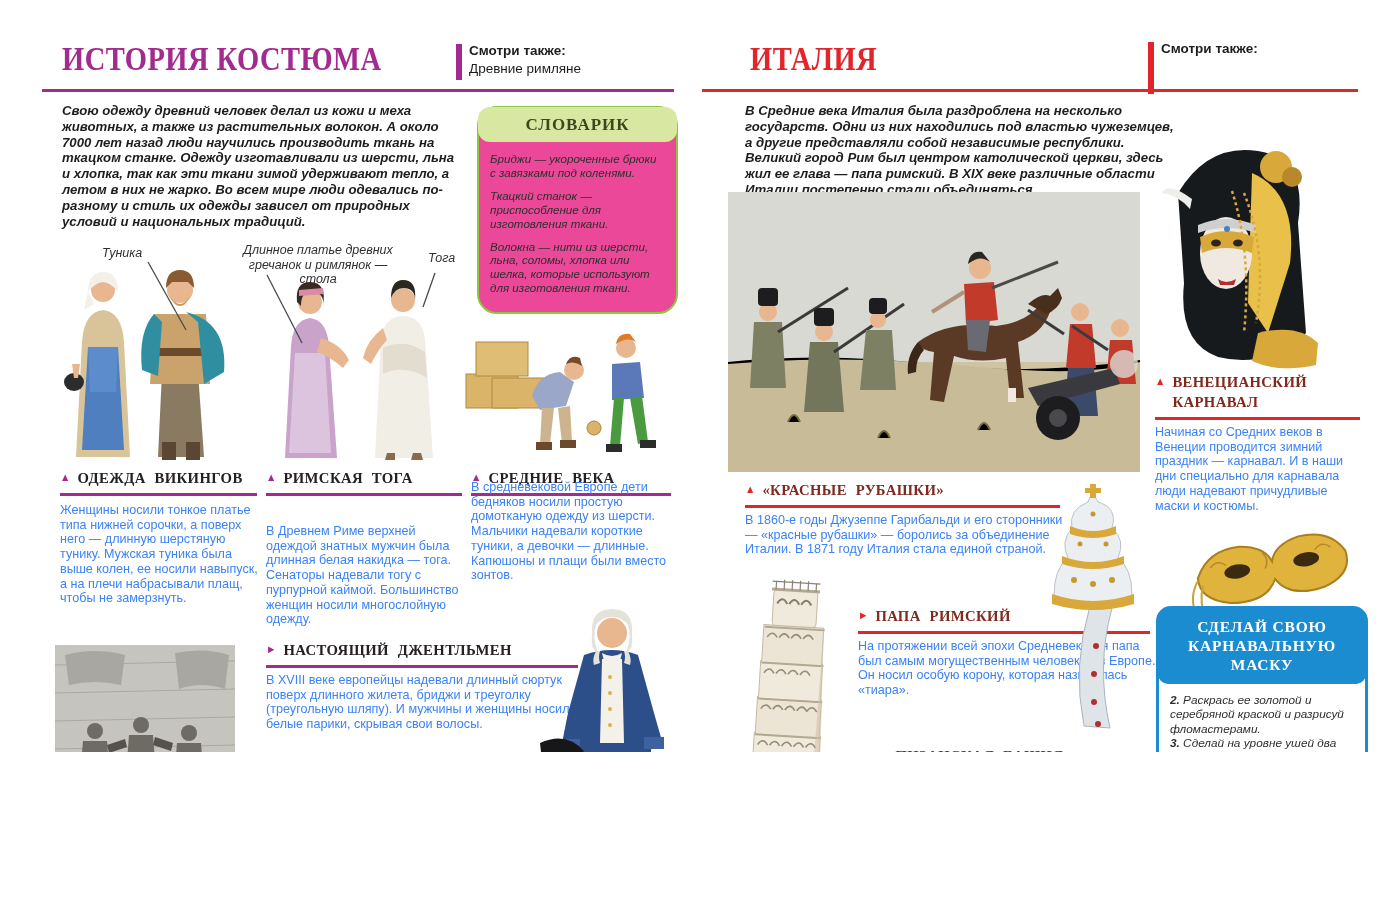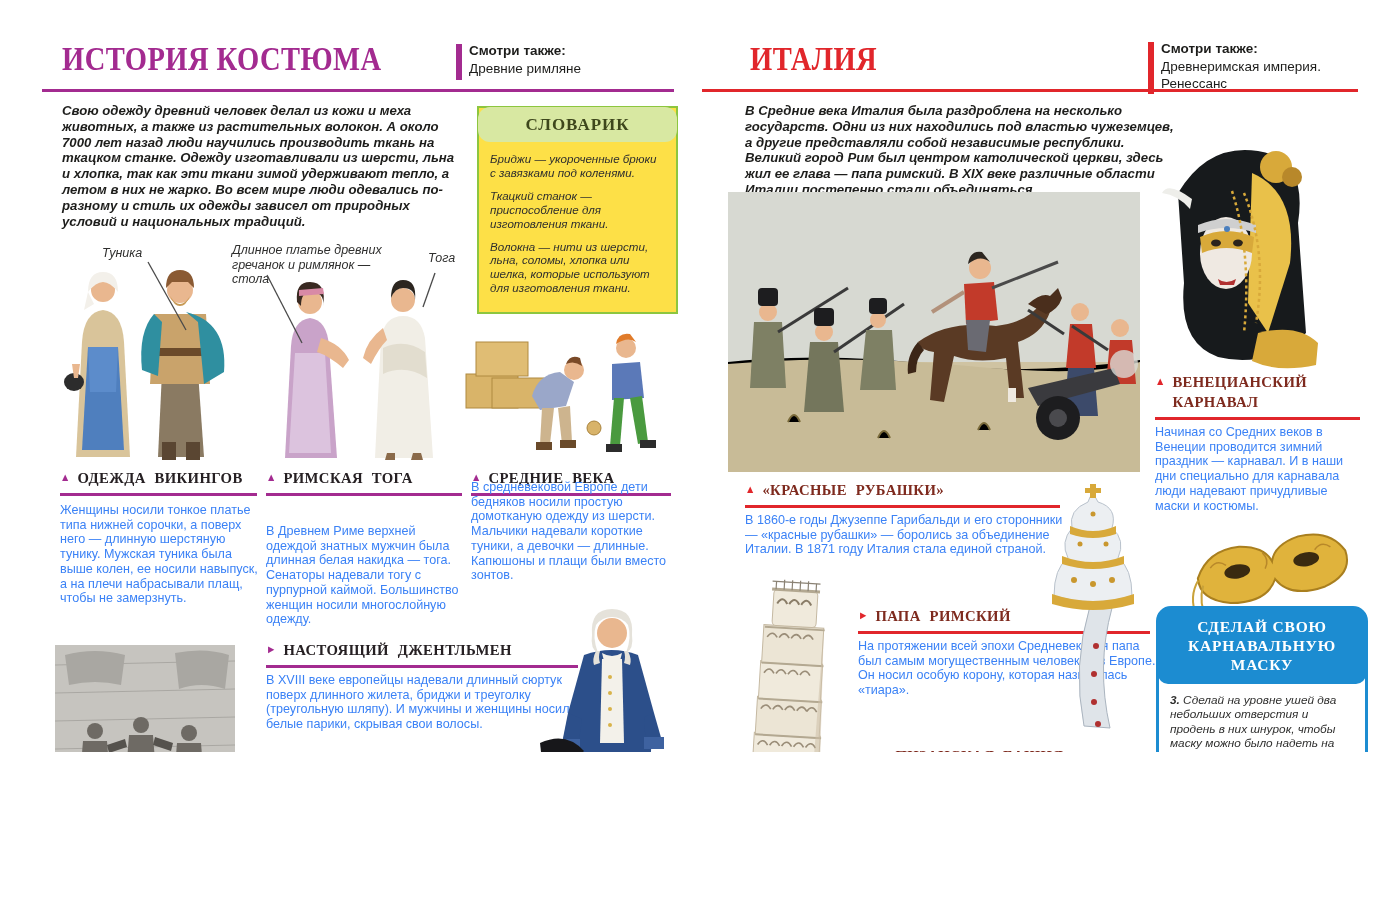"Древнеримская империя. Ренессанс" div.abs { html: <div>Древнеримская империя. Ренессанс</div> -> none }
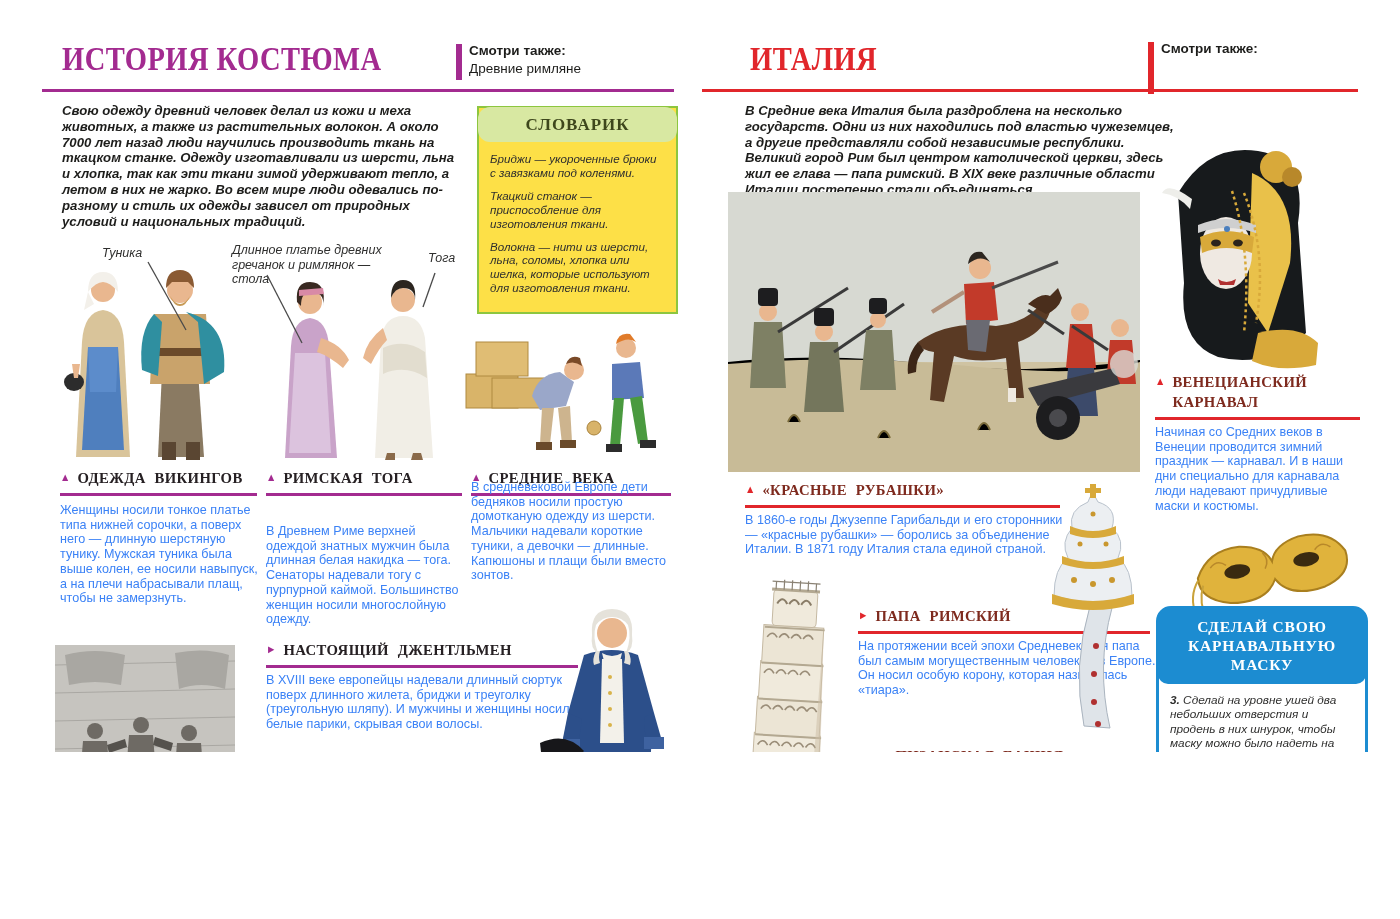"СЛОВАРИК" .gloss { background: #fde047 -> #ec4899; border-radius: 0 -> 20px }
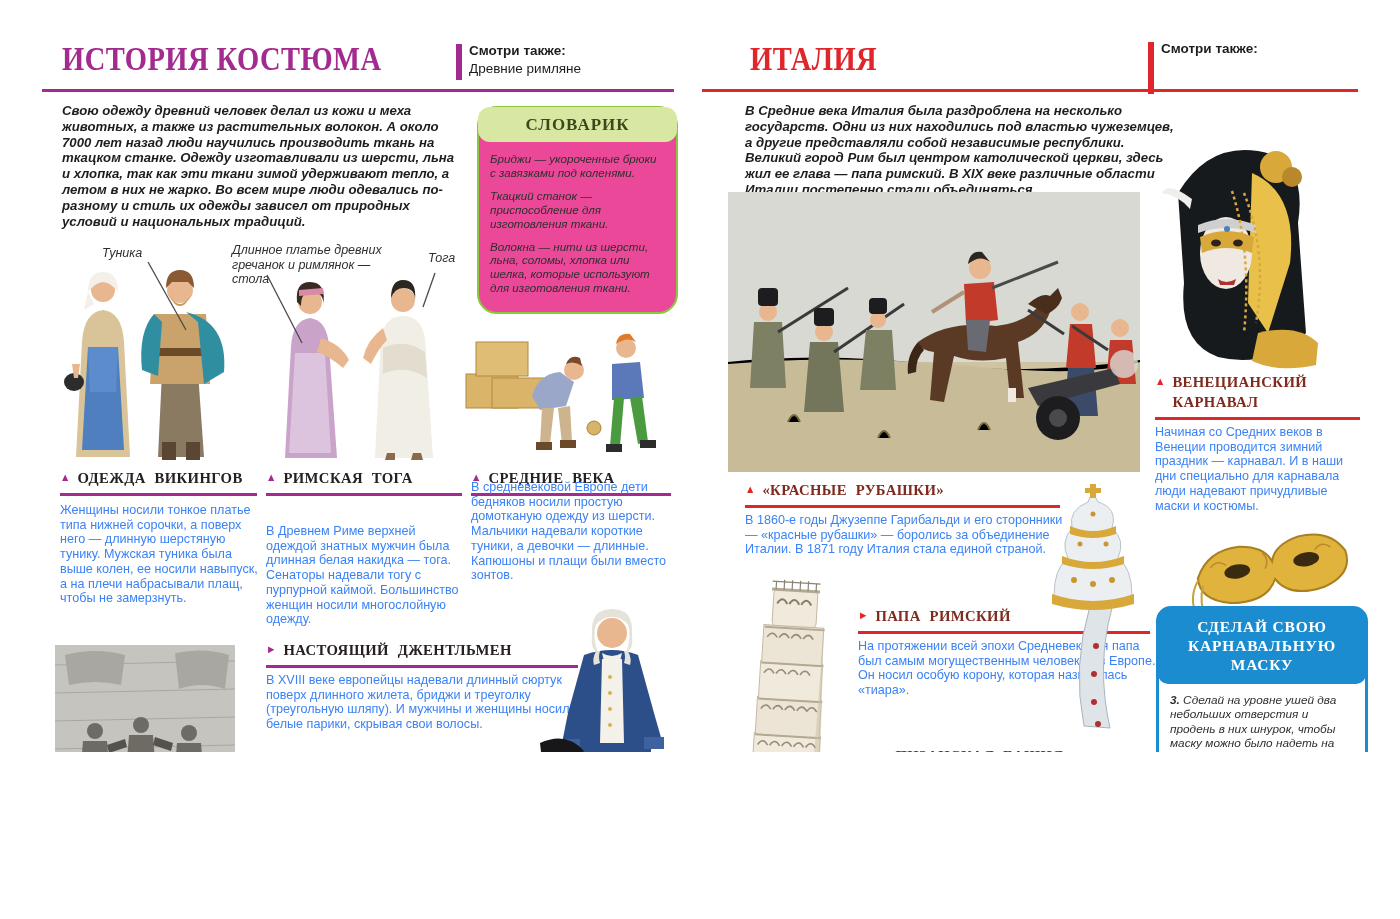"Туника" .fig-label { text-align: none -> center }
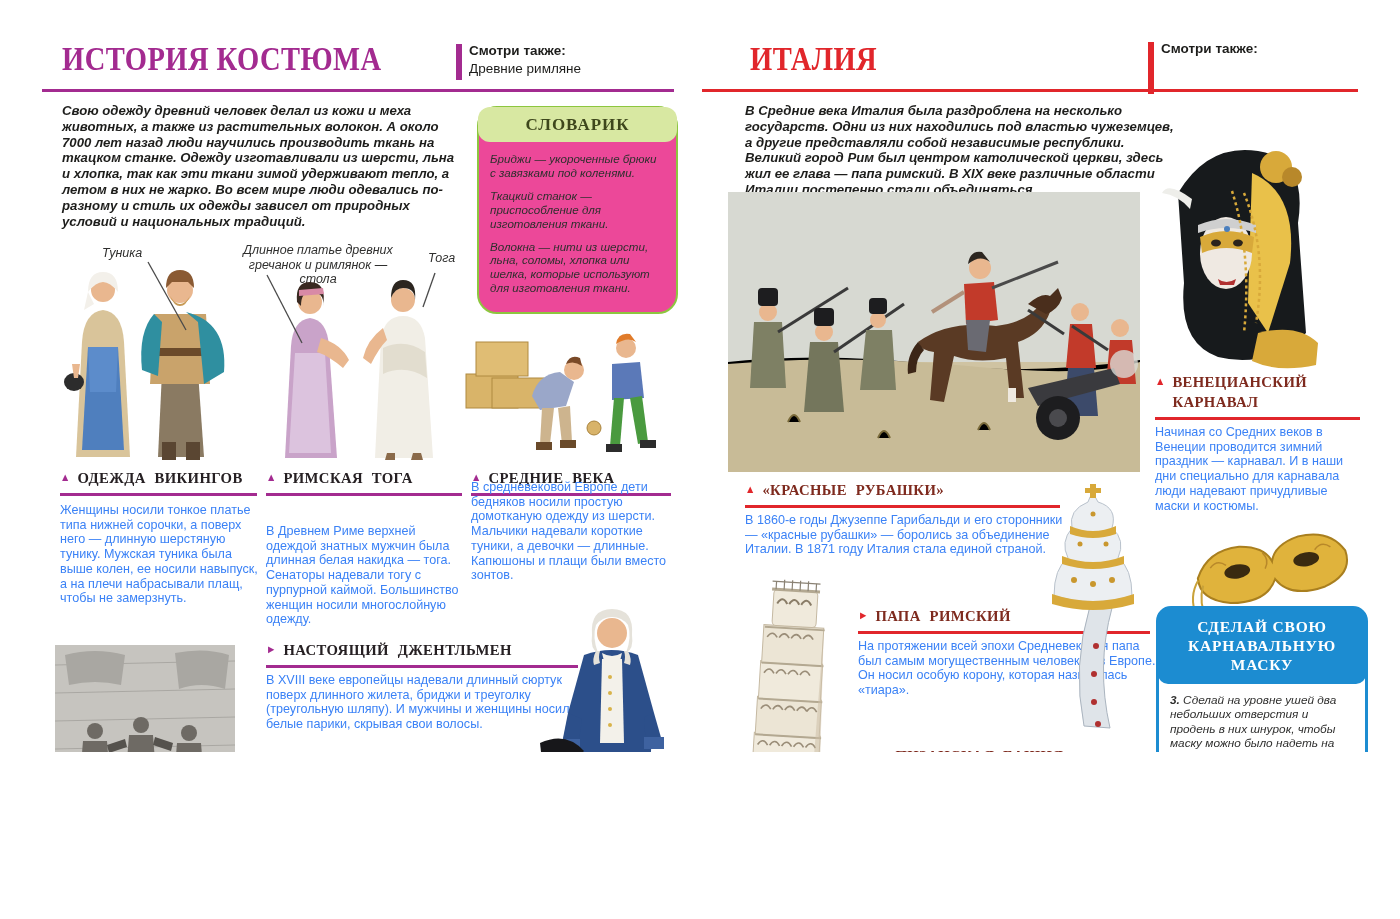"2. Раскрась ее золотой и" p { html: none -> <p><span>2.</span><span> Раскрась ее золотой и серебряной краской и разрисуй фломастерами.</span></p> }
